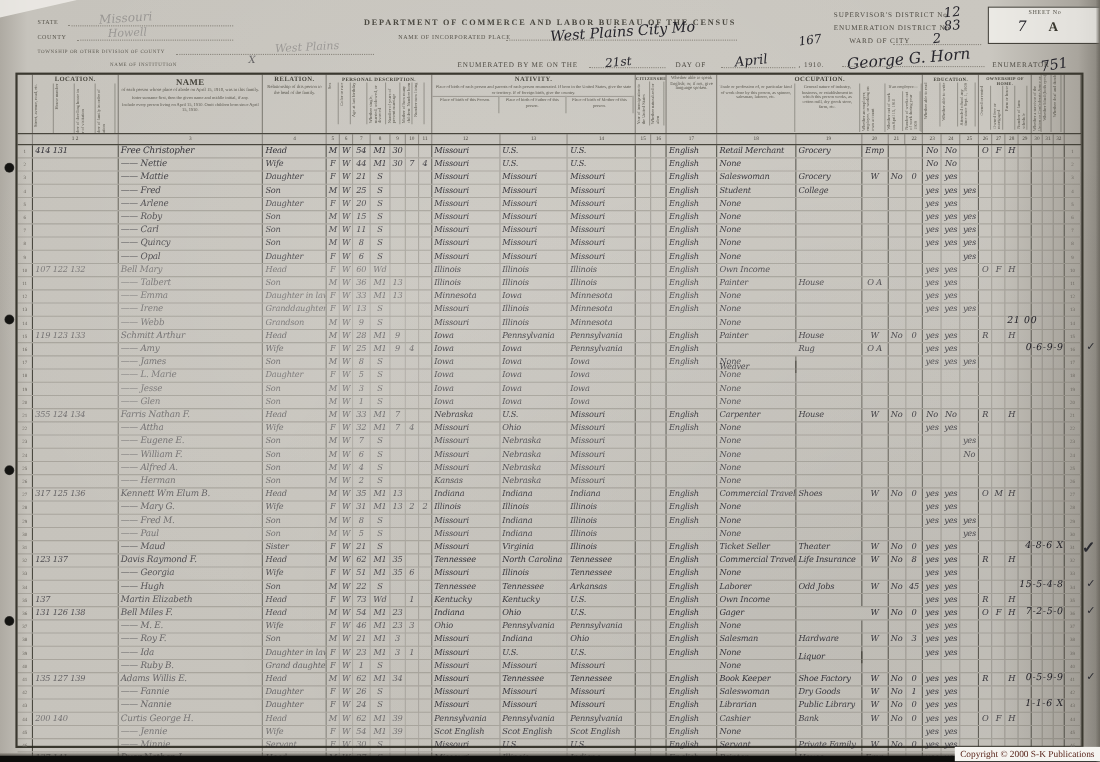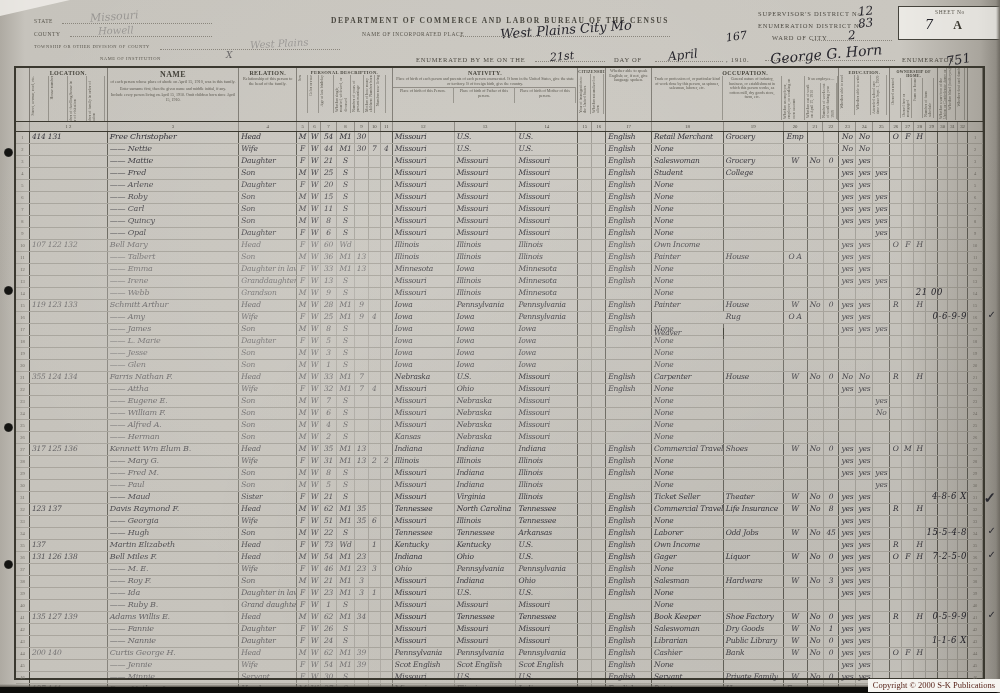"Liquor" div.c { margin-top: none -> 40px }
